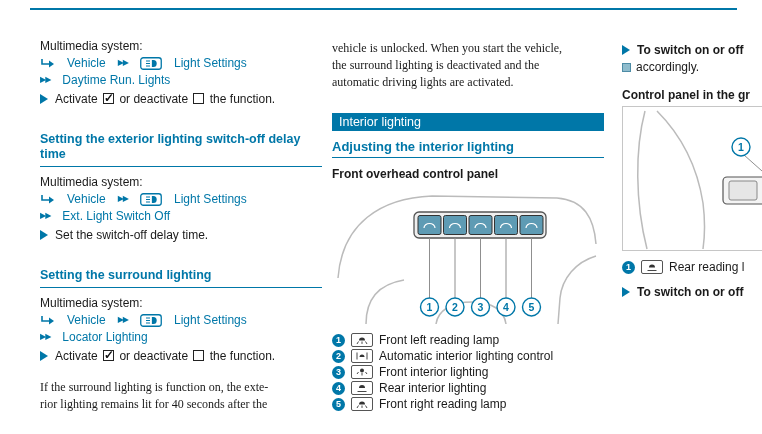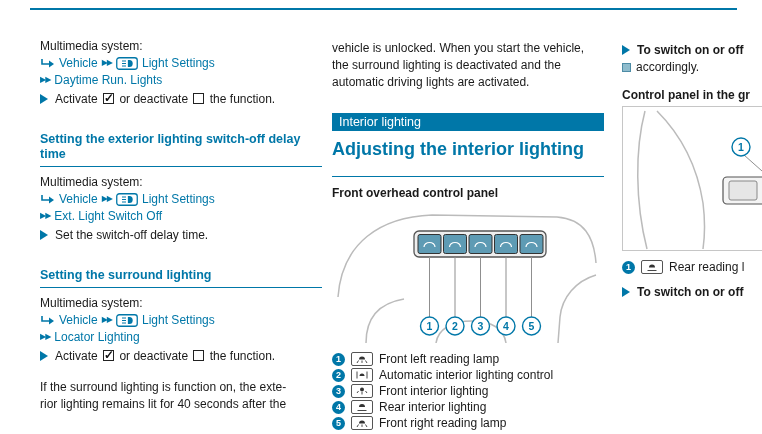"vehicle is unlocked. When you" .para { font-family: none -> Liberation Serif, serif }
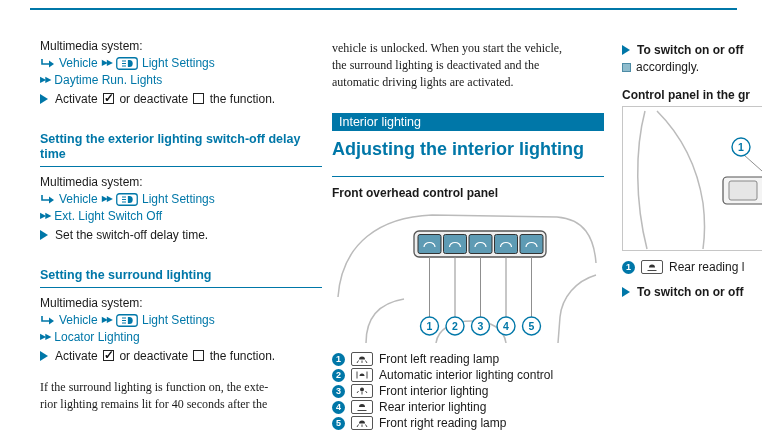"Vehicle" .nav-line { gap: 4px -> 12px }
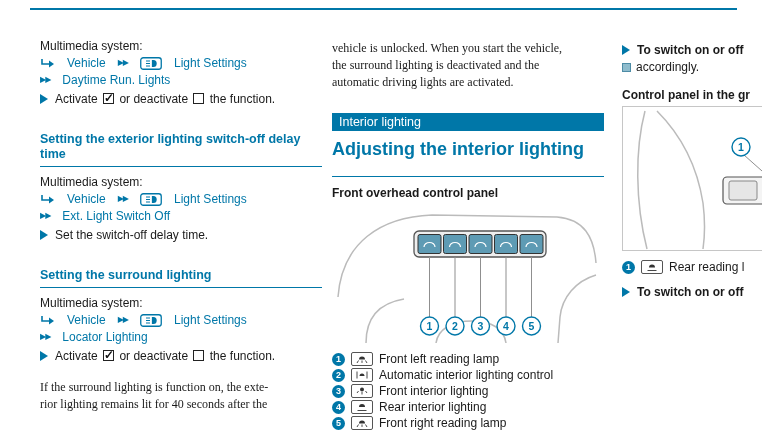"Adjusting the interior lighting" .subhead { font-size: 18px -> 13px; padding-bottom: 16px -> 3px }
